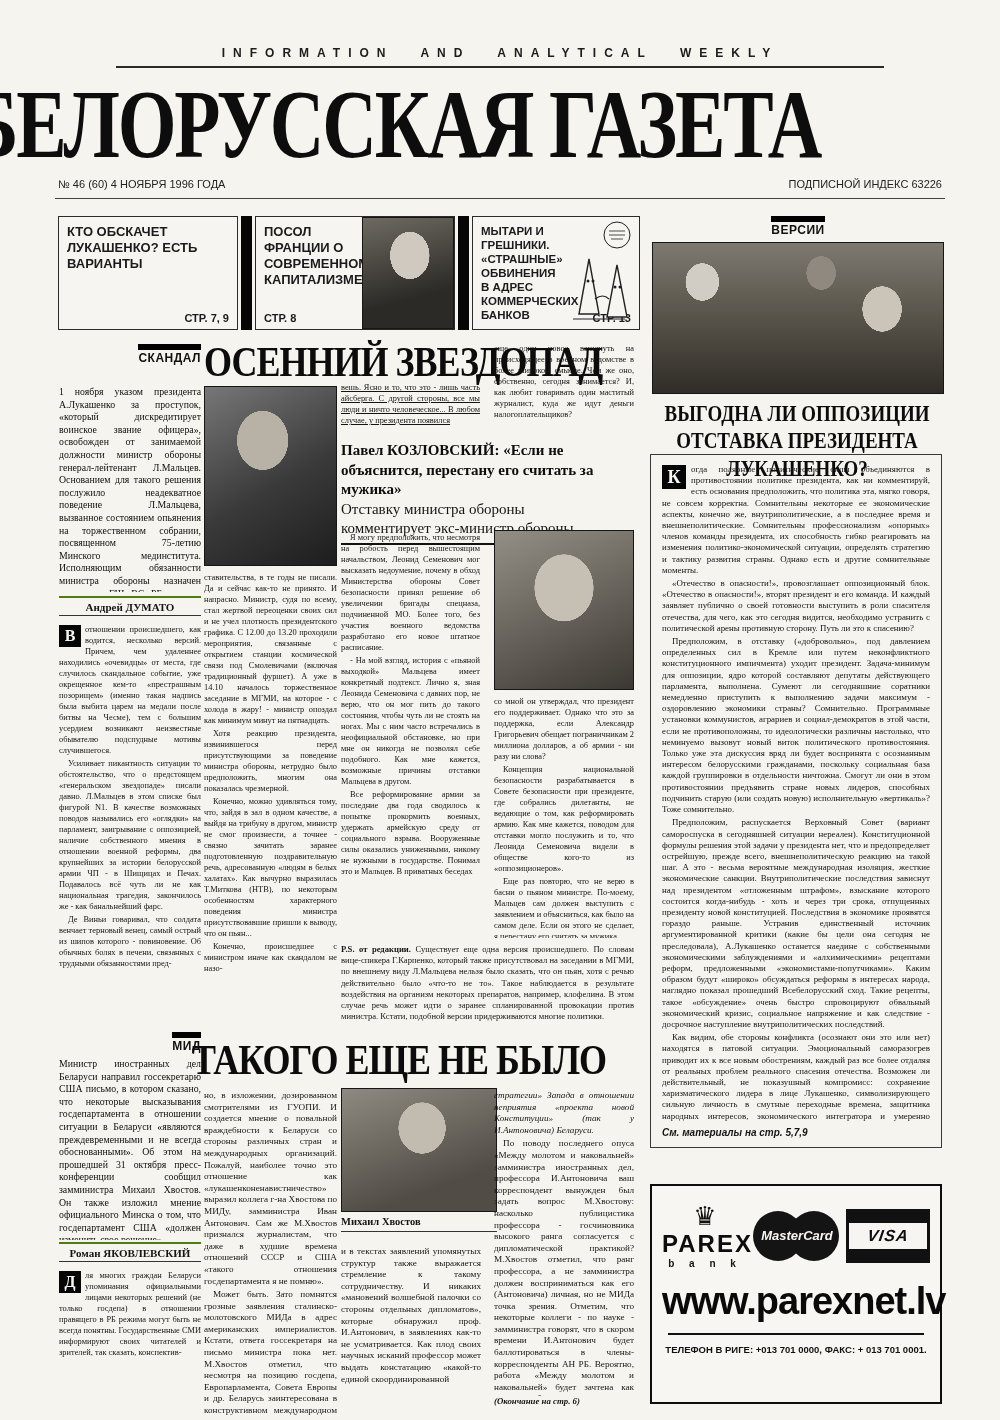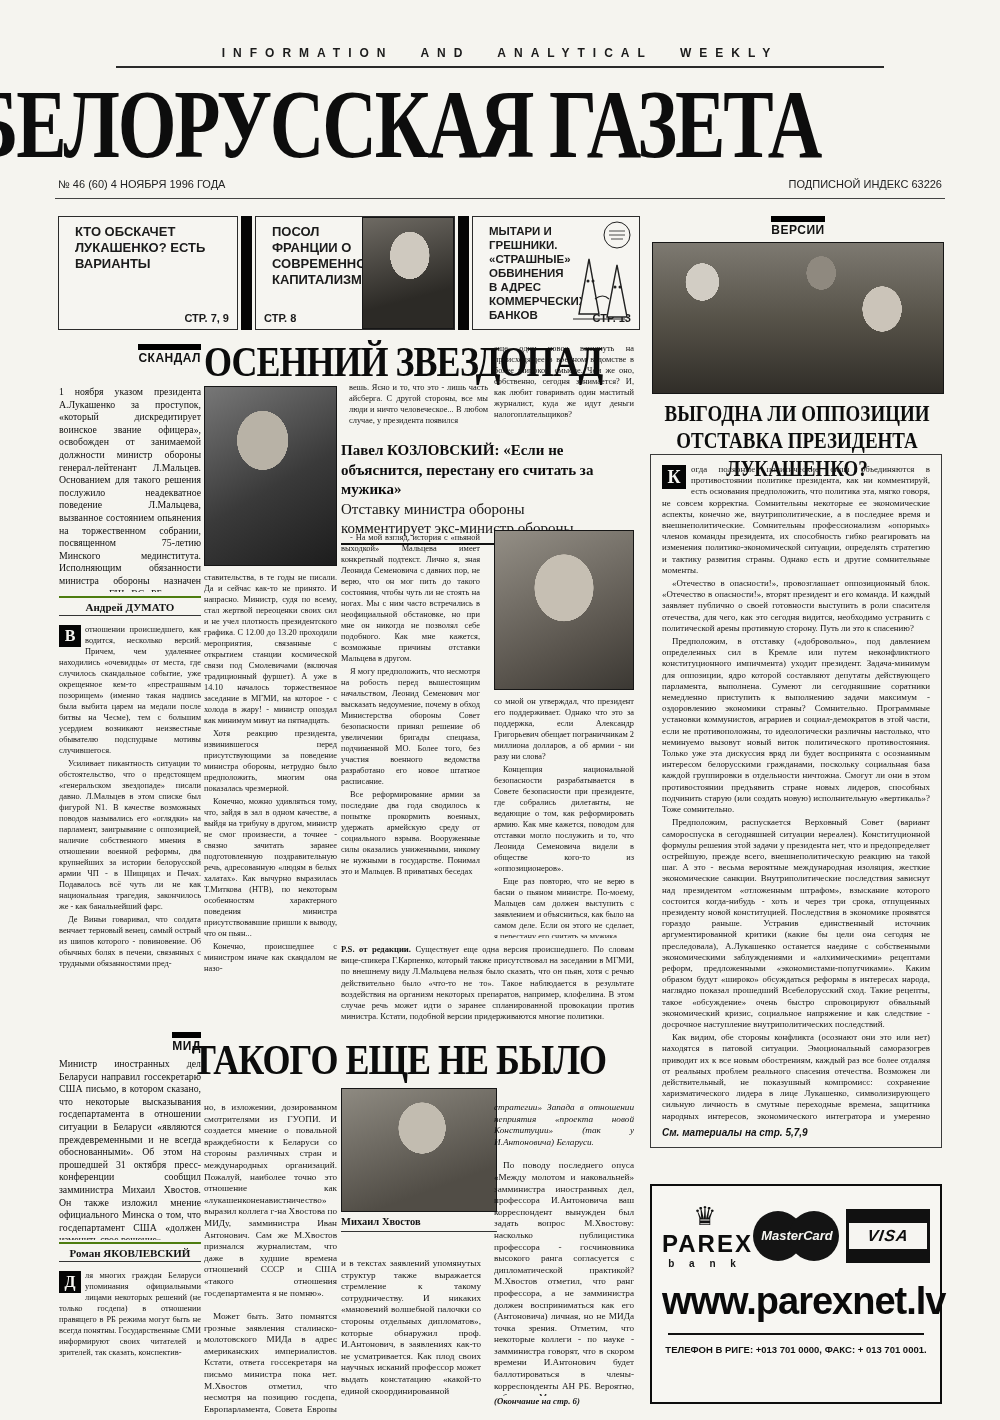"КТО ОБСКАЧЕТ ЛУКАШЕНКО? ЕСТЬ ВАРИАНТЫ" .tbox { padding: 7px 16px -> 7px 8px }
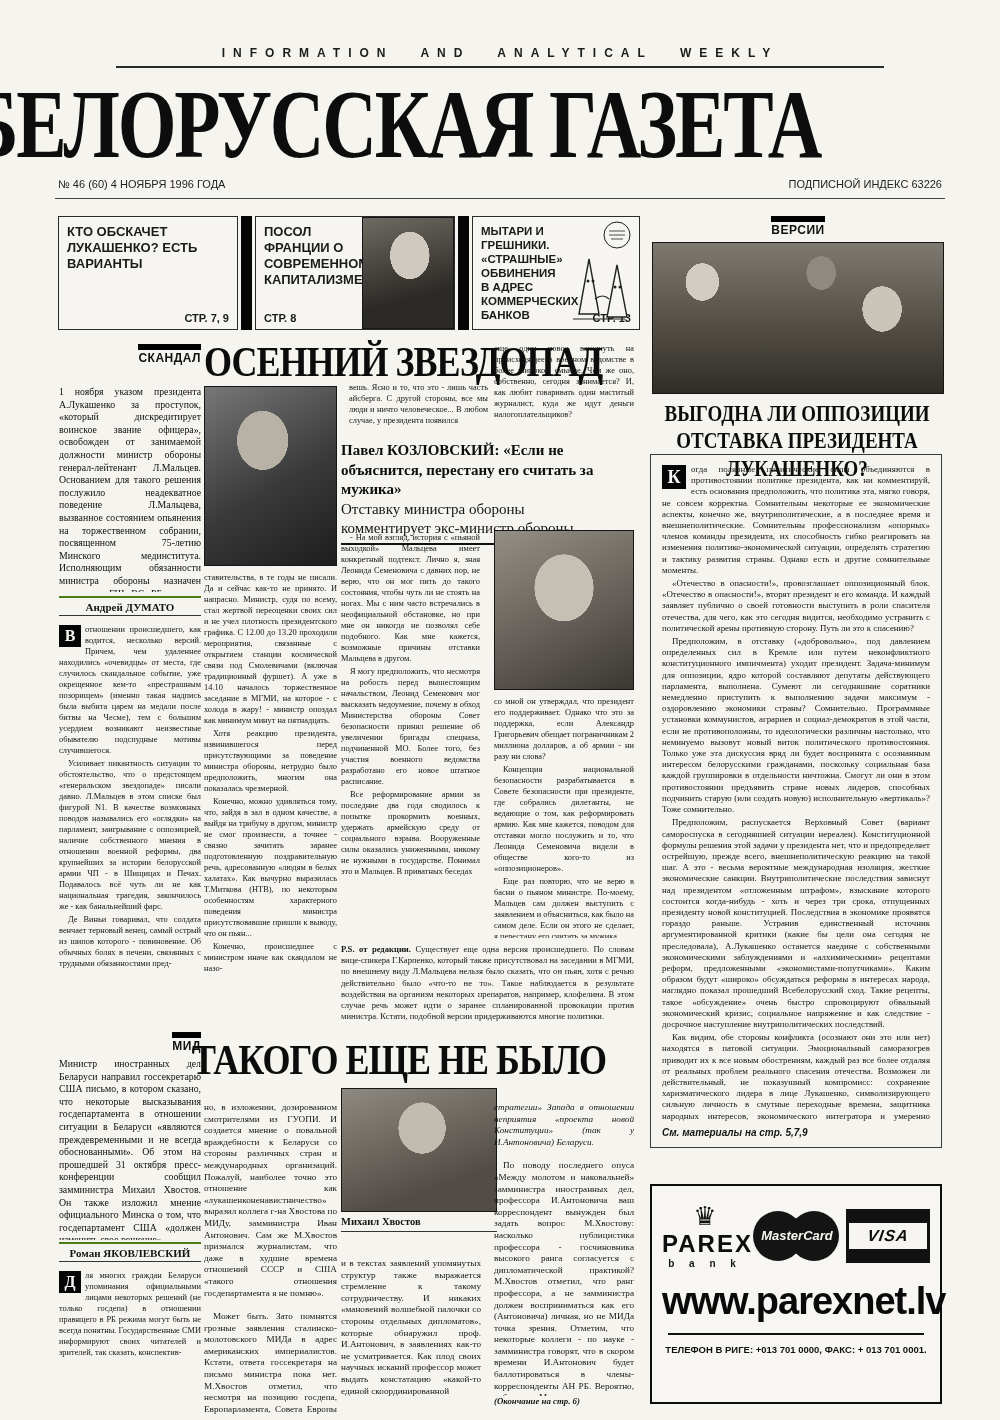"вешь. Ясно и то, что" div.abs { left: 349px -> 341px; text-decoration: none -> underline }
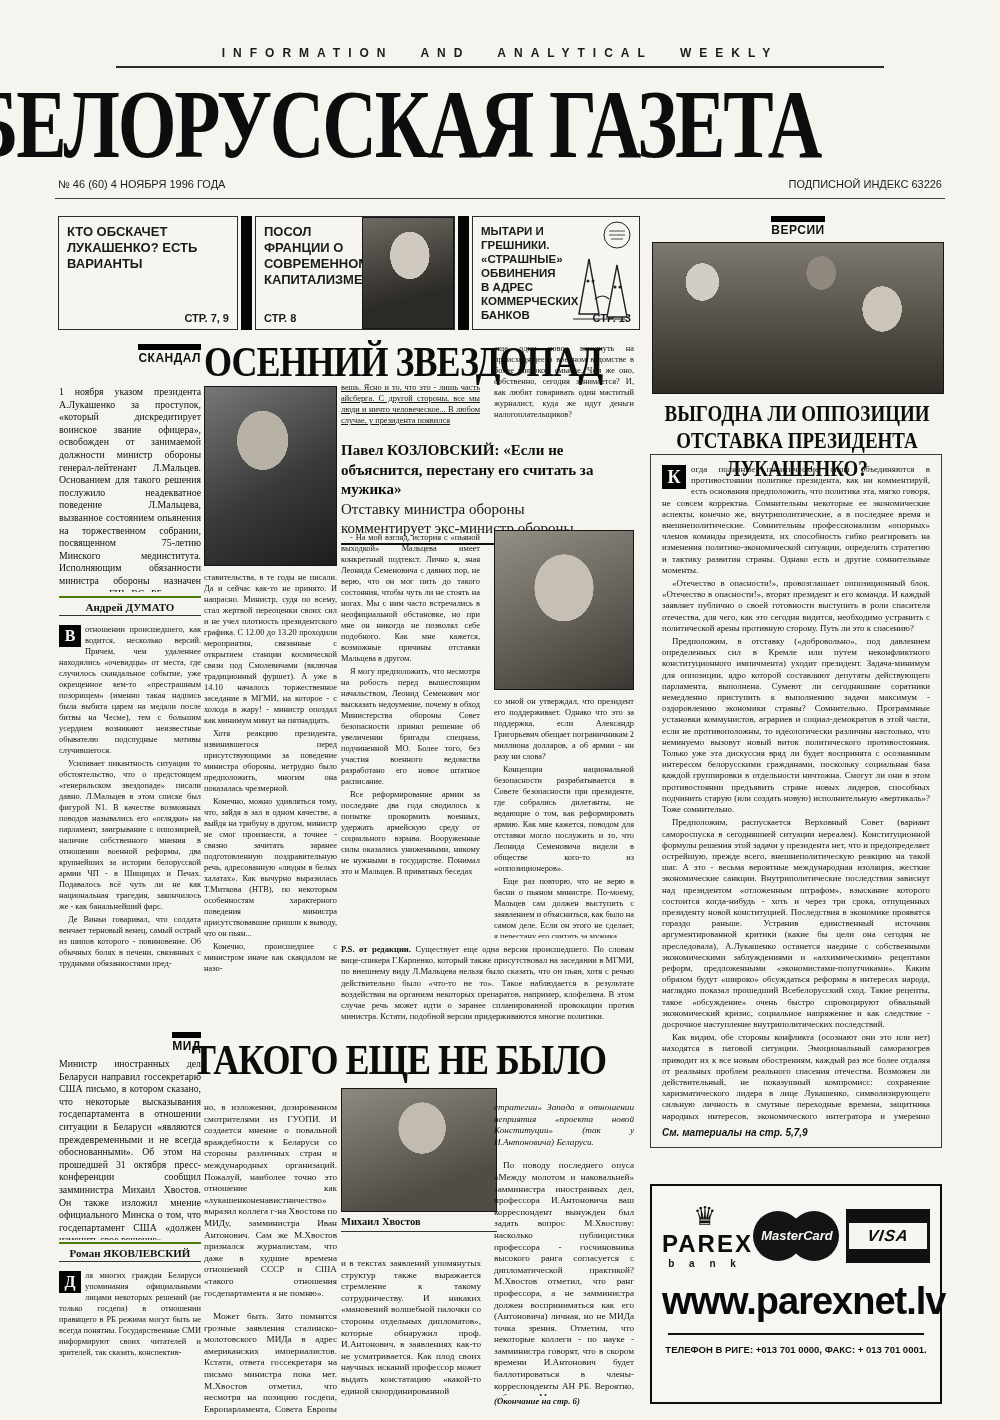"- На мой взгляд, история" p { order: before "Я могу предположить, что несмотря" -> after "Я могу предположить, что несмотря" }
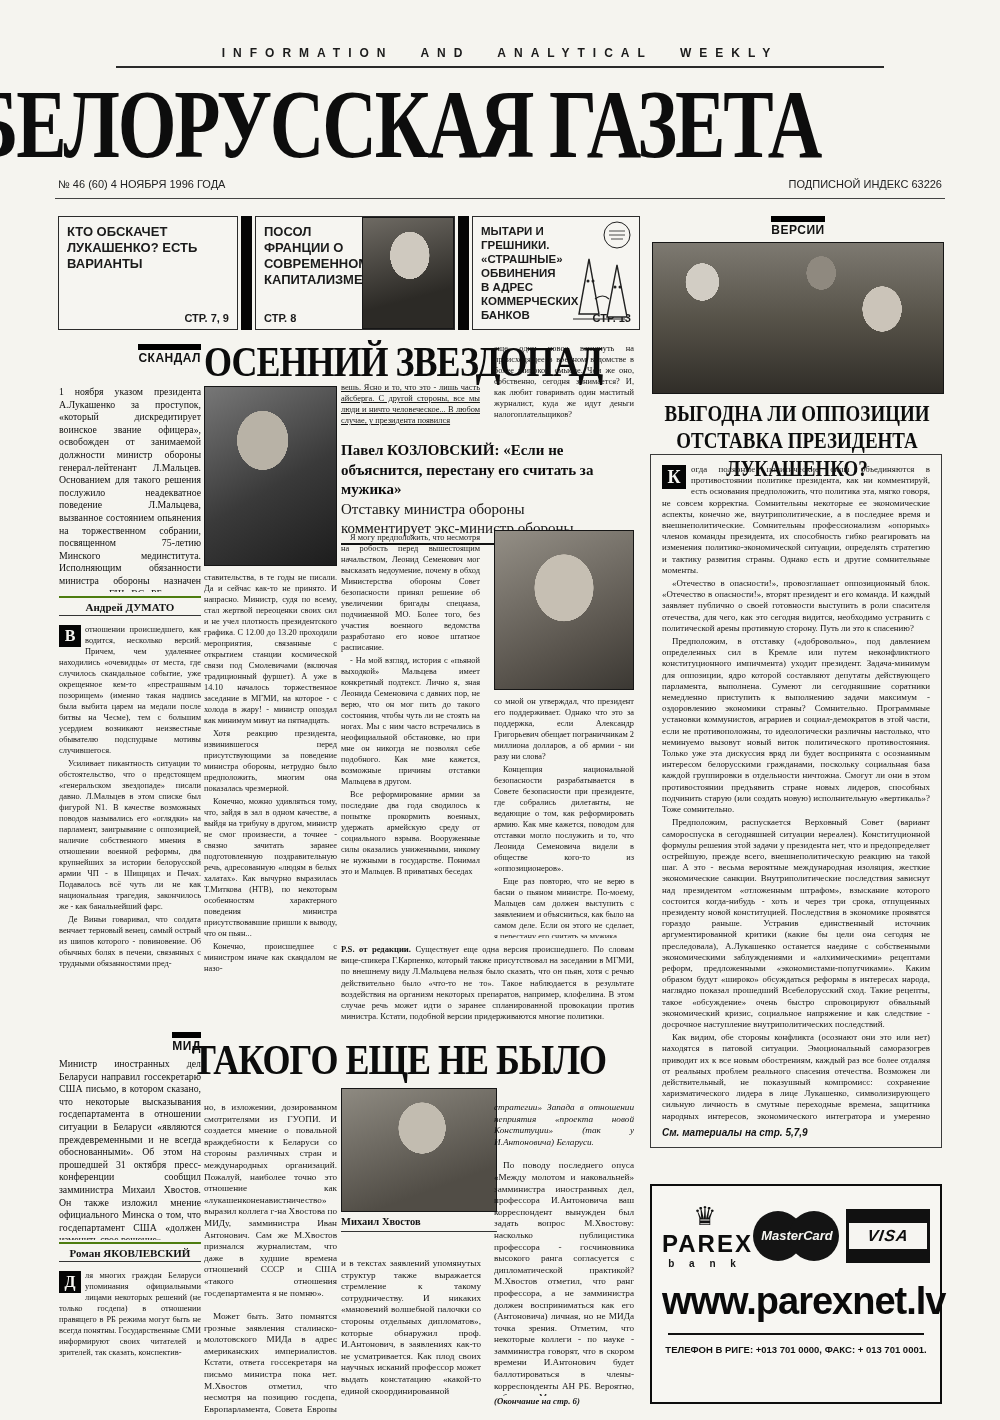"но, в изложении, дозированном" .s2col p { margin: 12px 0 2px 0 -> 0 0 2px 0 }
